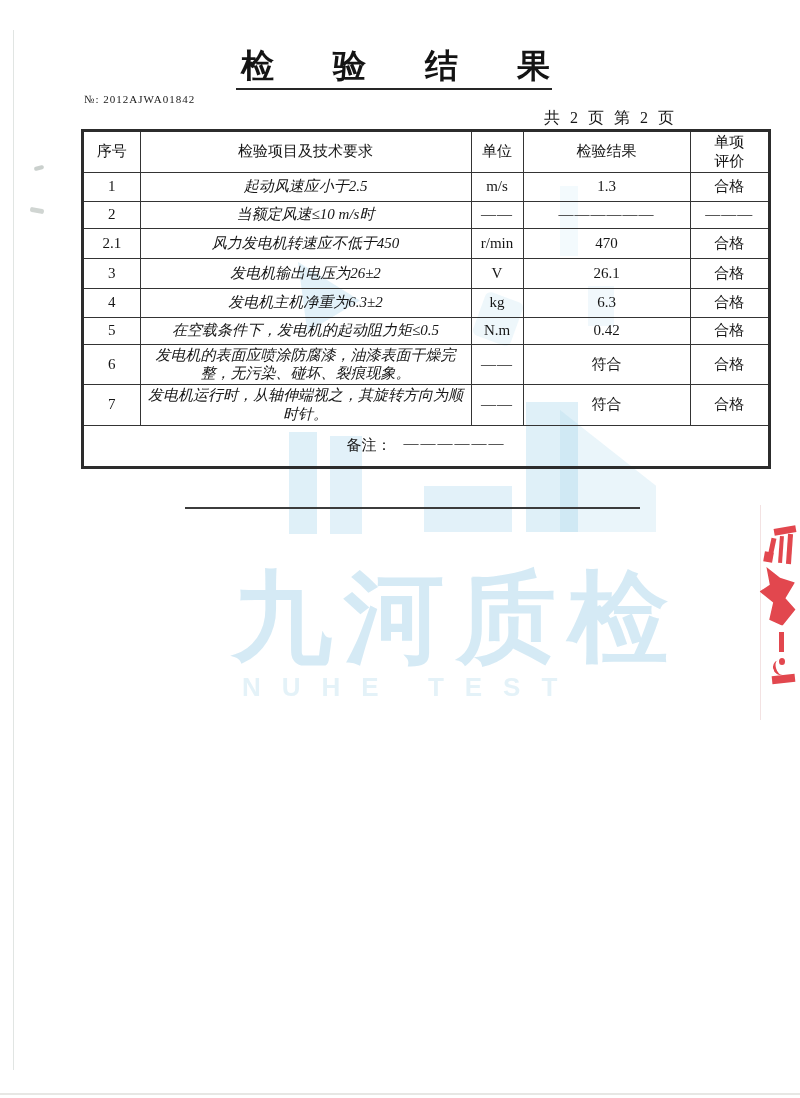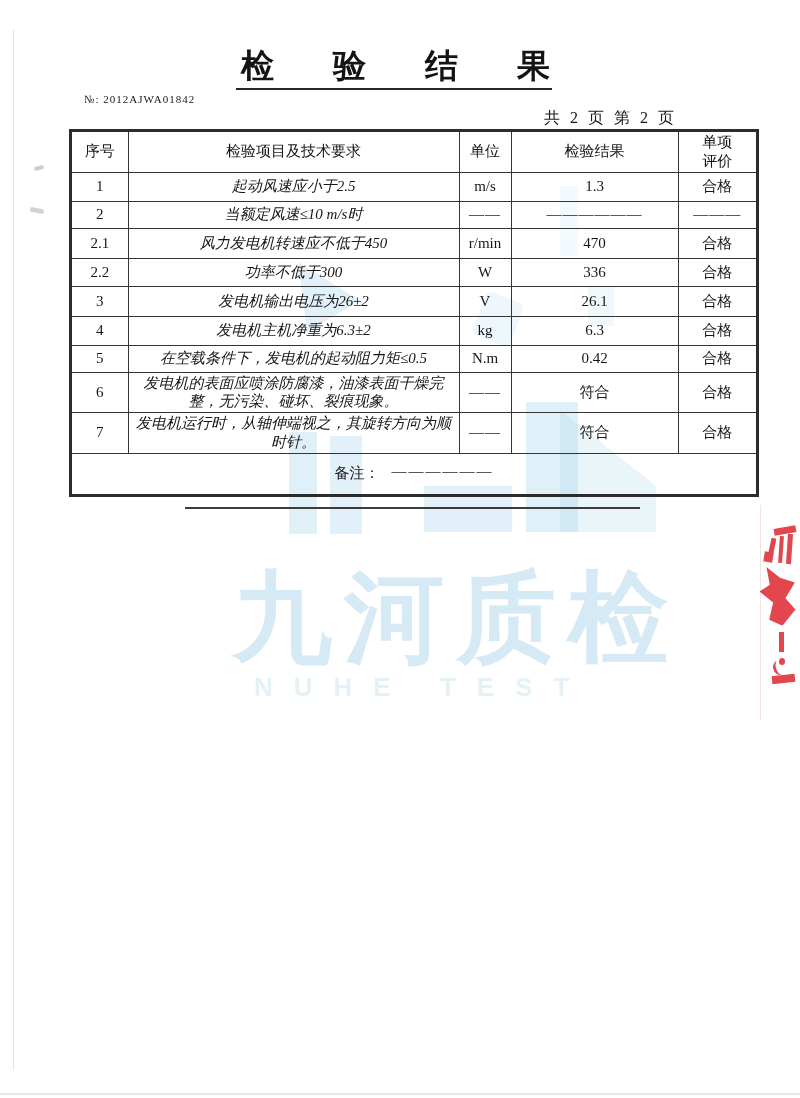"序号" table.results { left: 70px -> 82px }
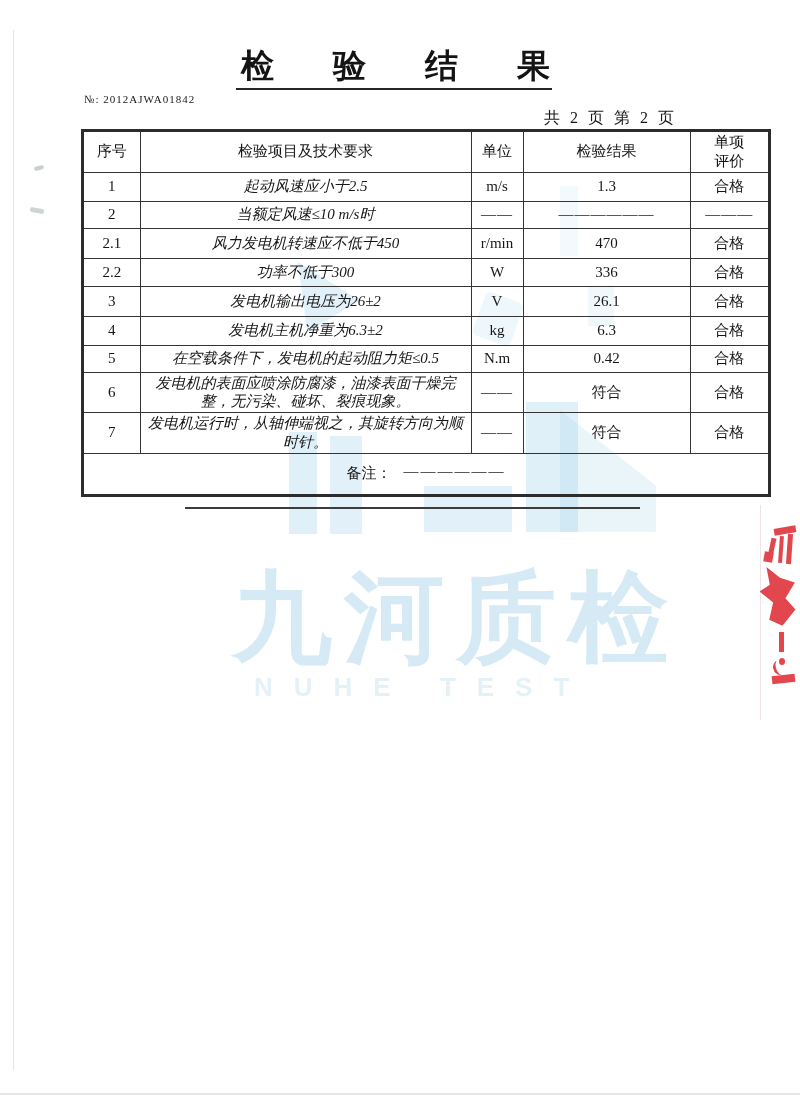"2.2" tr { html: <tr> <td>2.2</td> <td>功率不低于300</td> <td>W</td> <td>336</td> <td>合格</td> </tr> -> none }
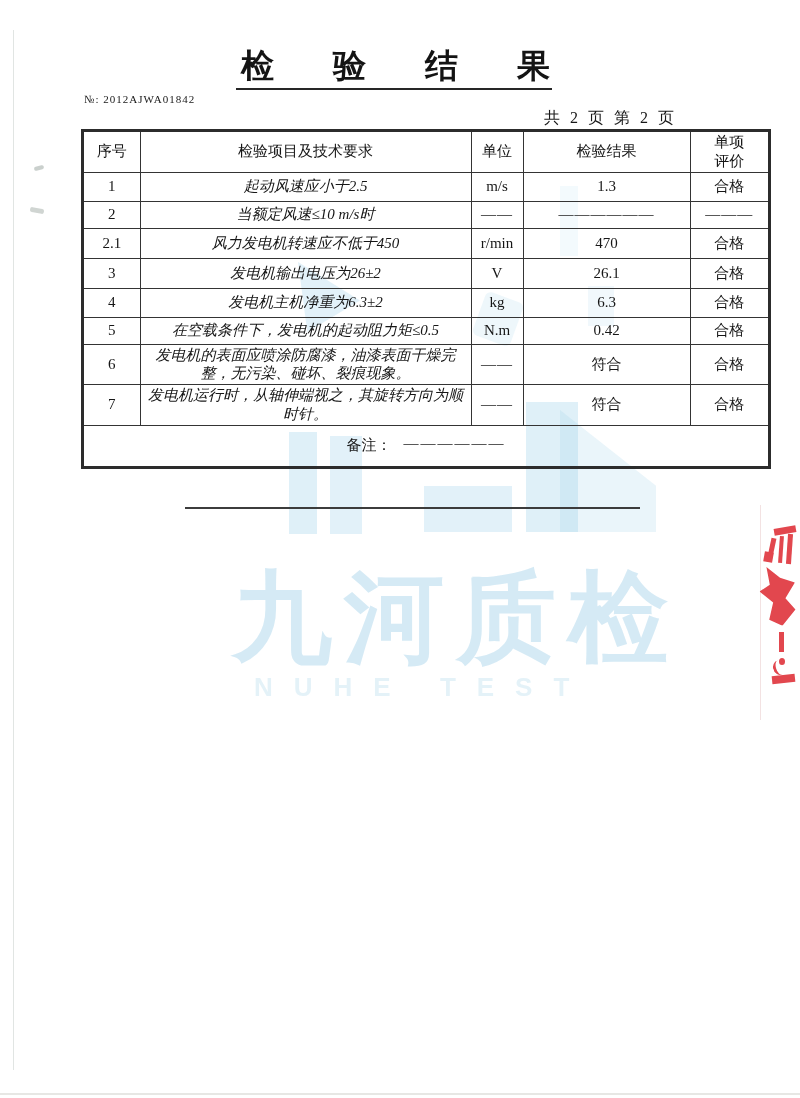"NUHE TEST" .wm-text2 { margin-left: 12px -> none }
